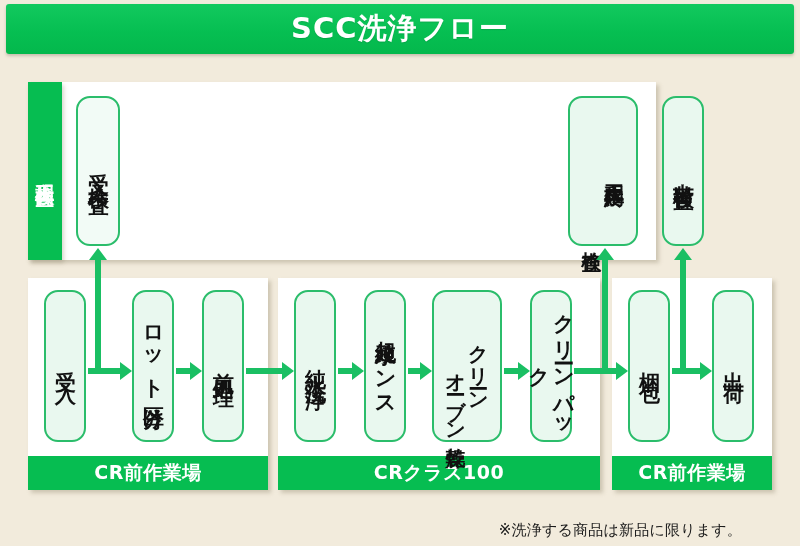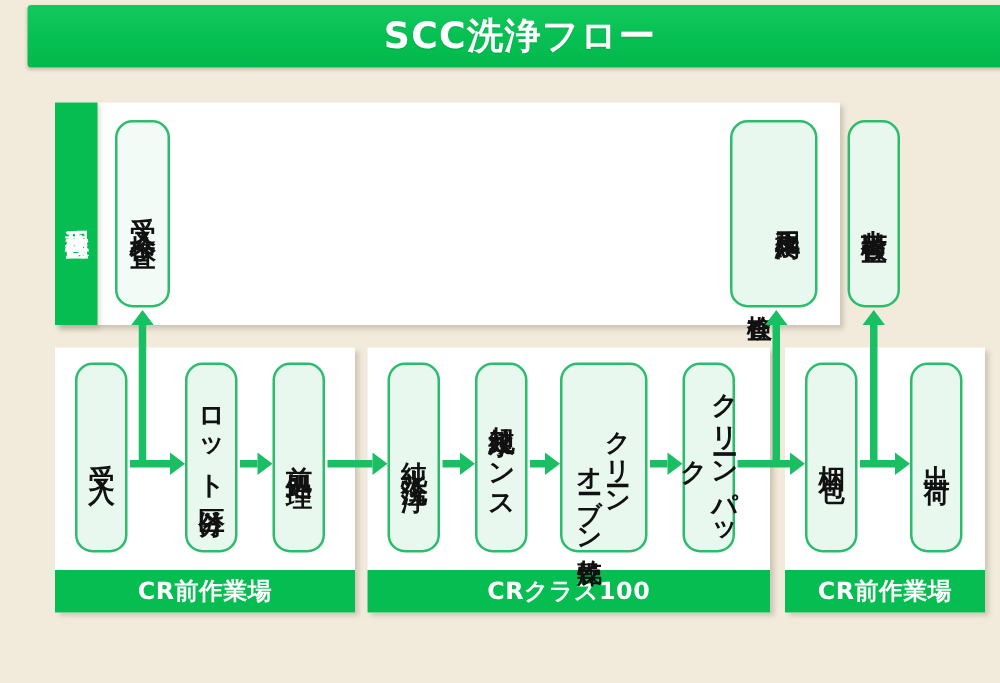"SCC洗浄フロー" #stage { left: 16px -> 0 }
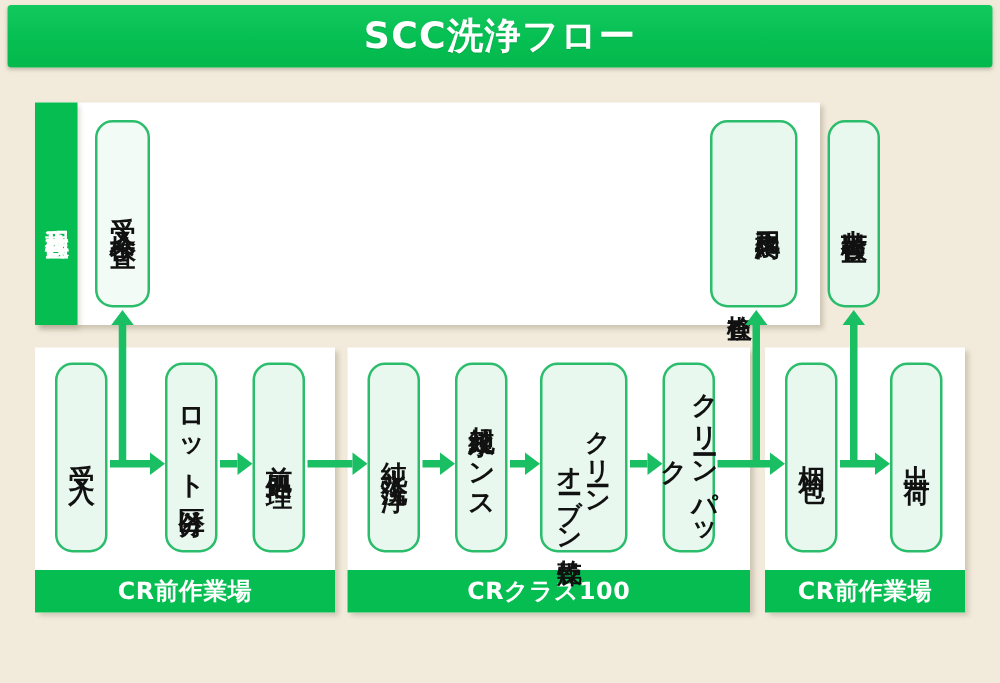"※洗浄する商品は新品に限ります。" div.footnote { html: none -> <div>※洗浄する商品は新品に限ります。</div> }
